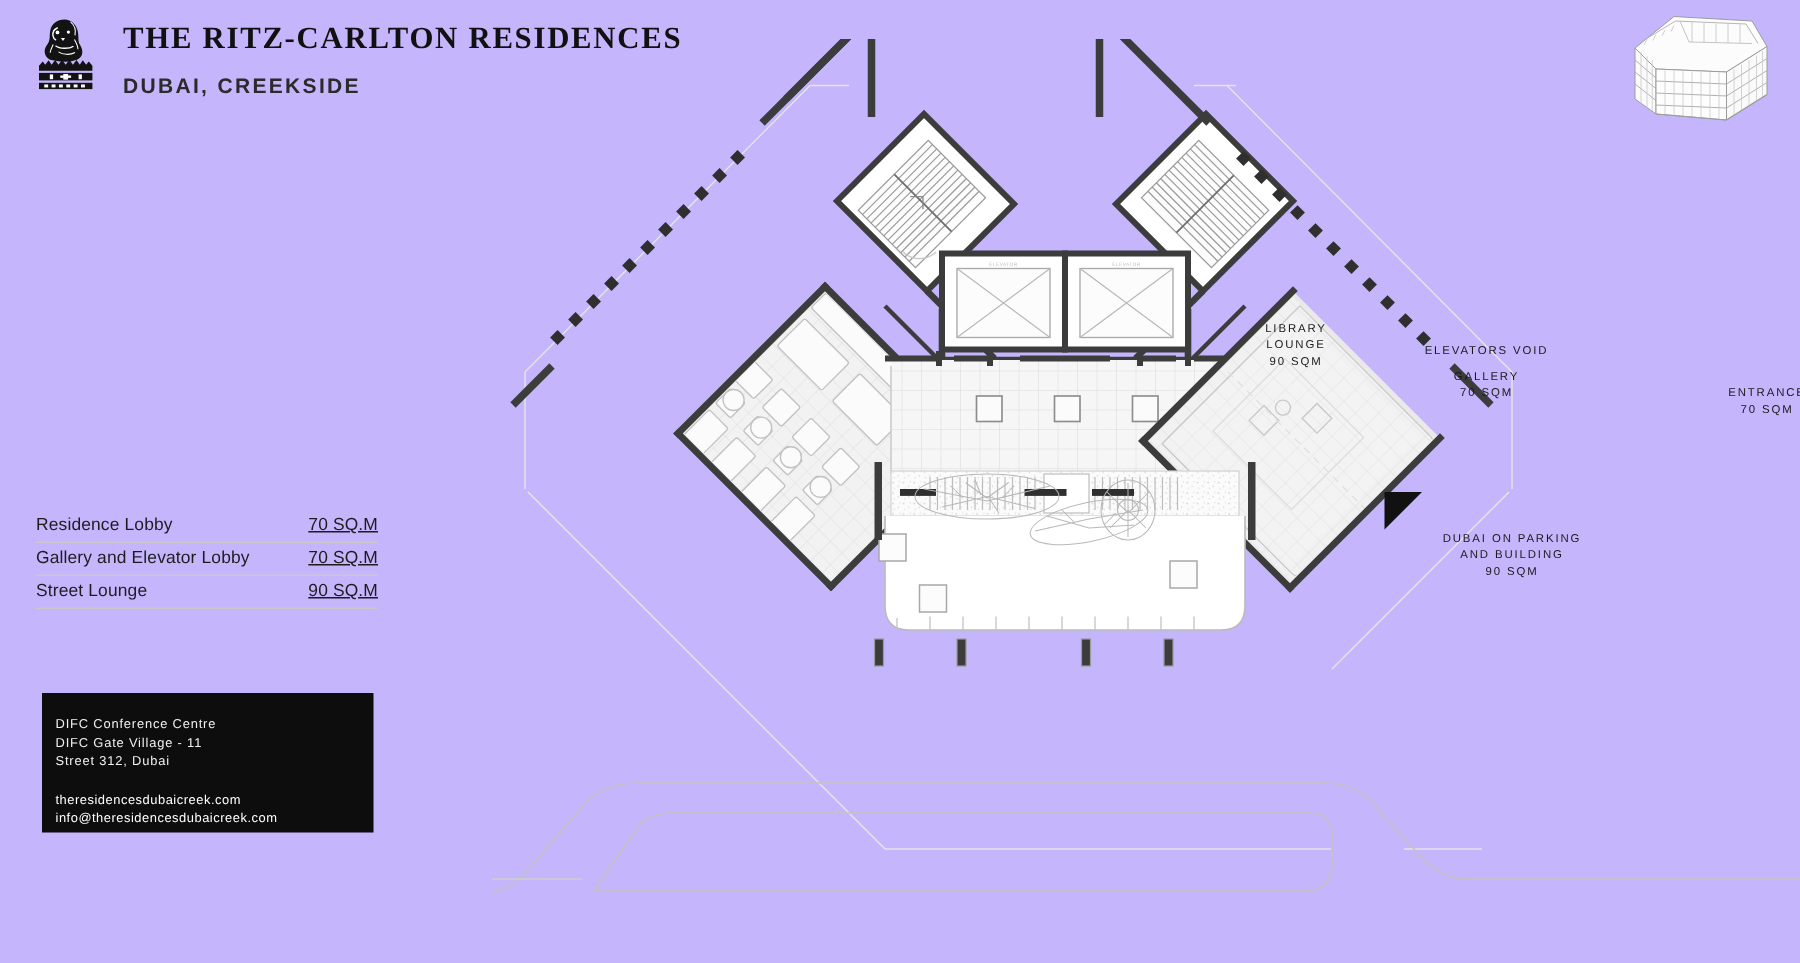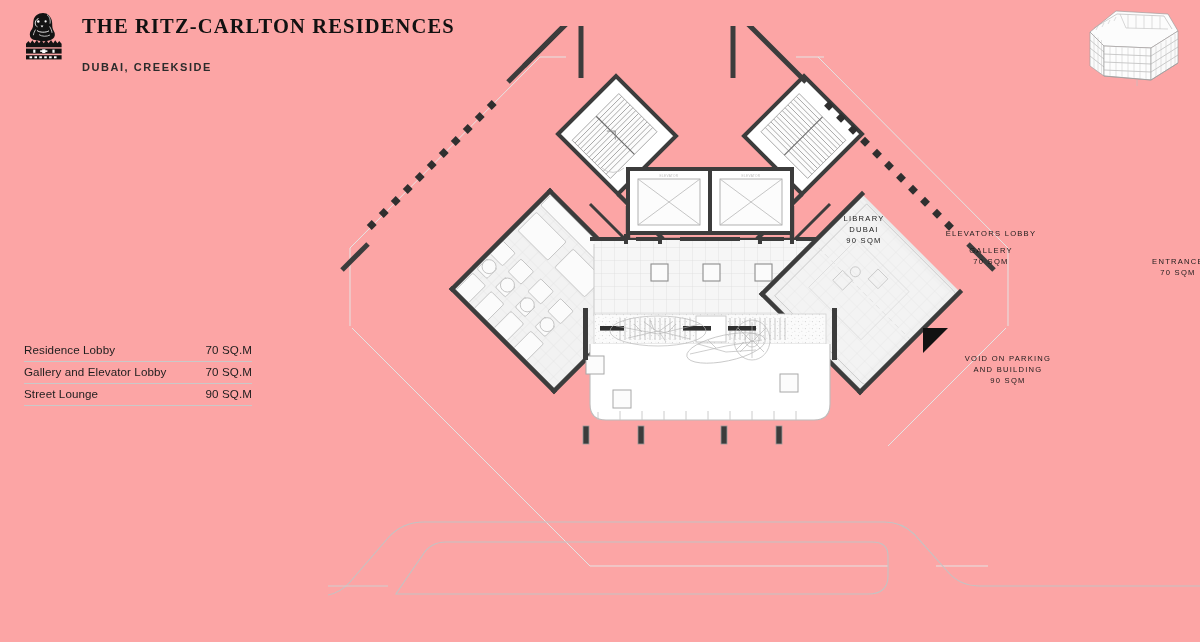"THE RITZ-CARLTON RESIDENCES" #page { background: #fca5a5 -> #c4b5fd }
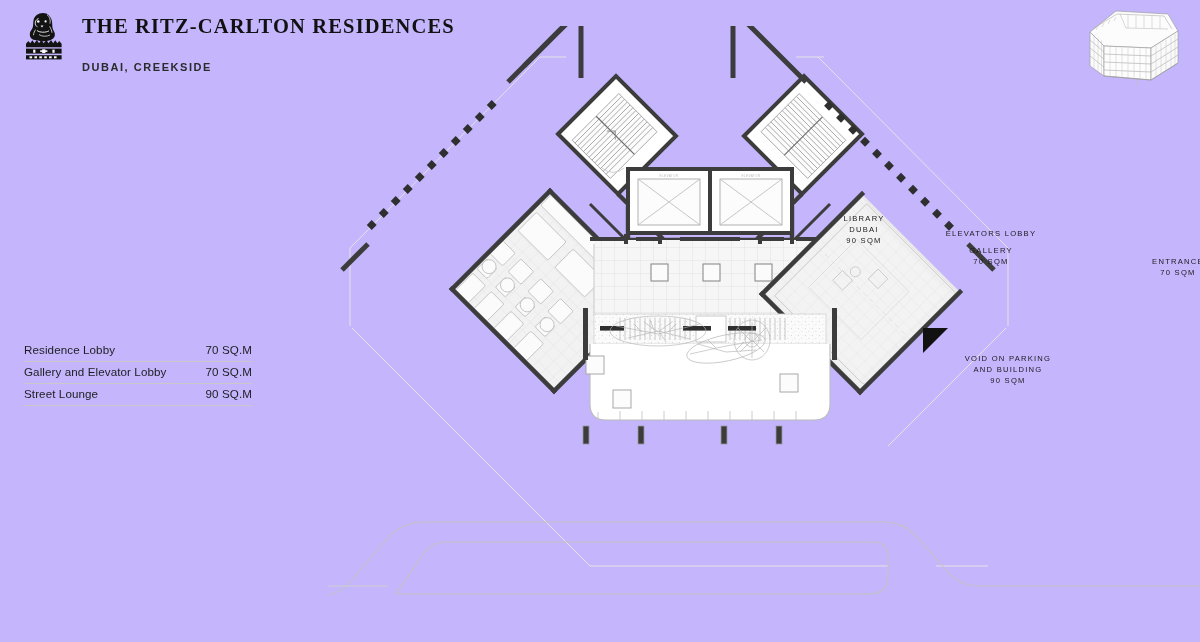"DUBAI, CREEKSIDE" #brand-sub { font-size: 11px -> 14px; margin-top: 23px -> 11px }
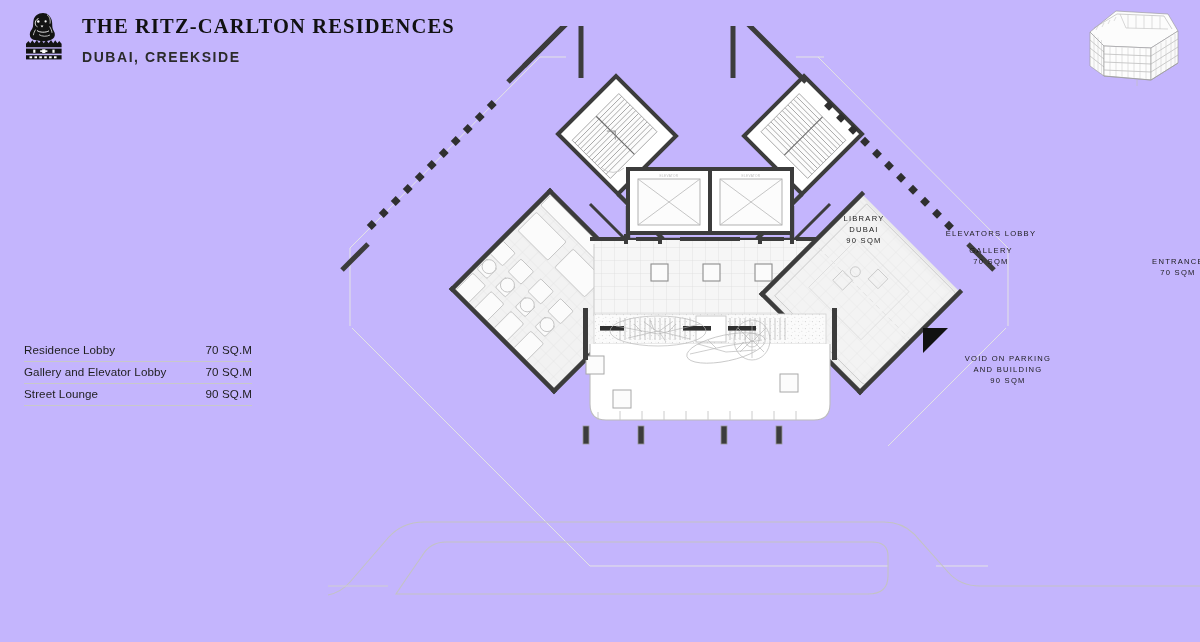"DUBAI" div { text: DUBAI -> LOUNGE }
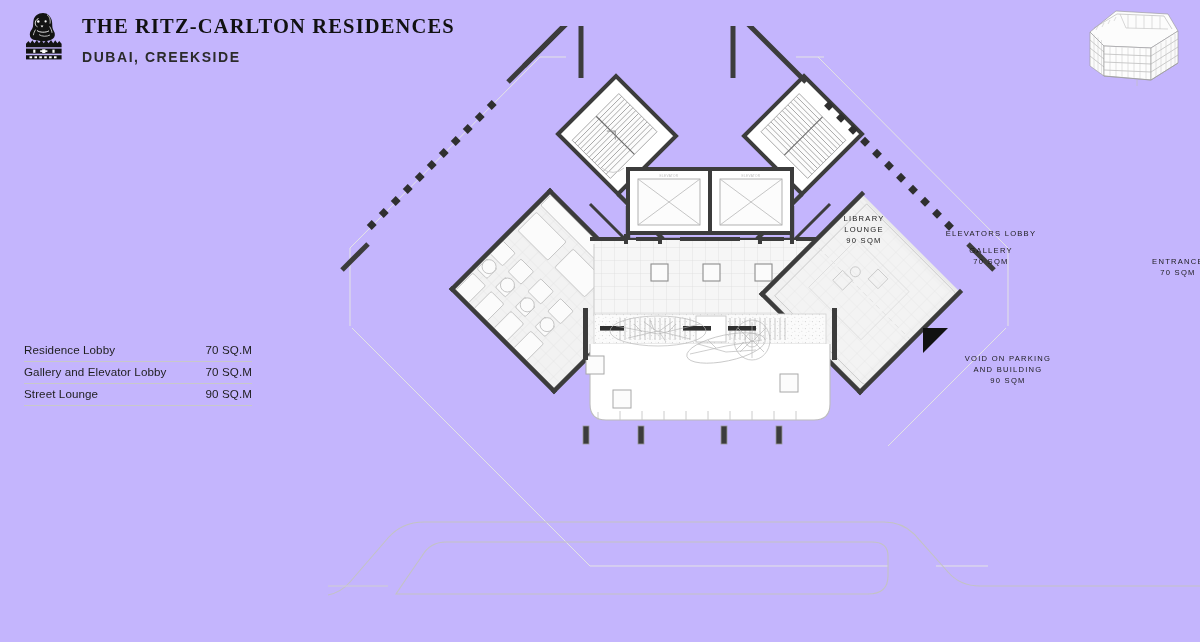"ELEVATORS LOBBY" div.plan-label { text: LOBBY -> VOID }
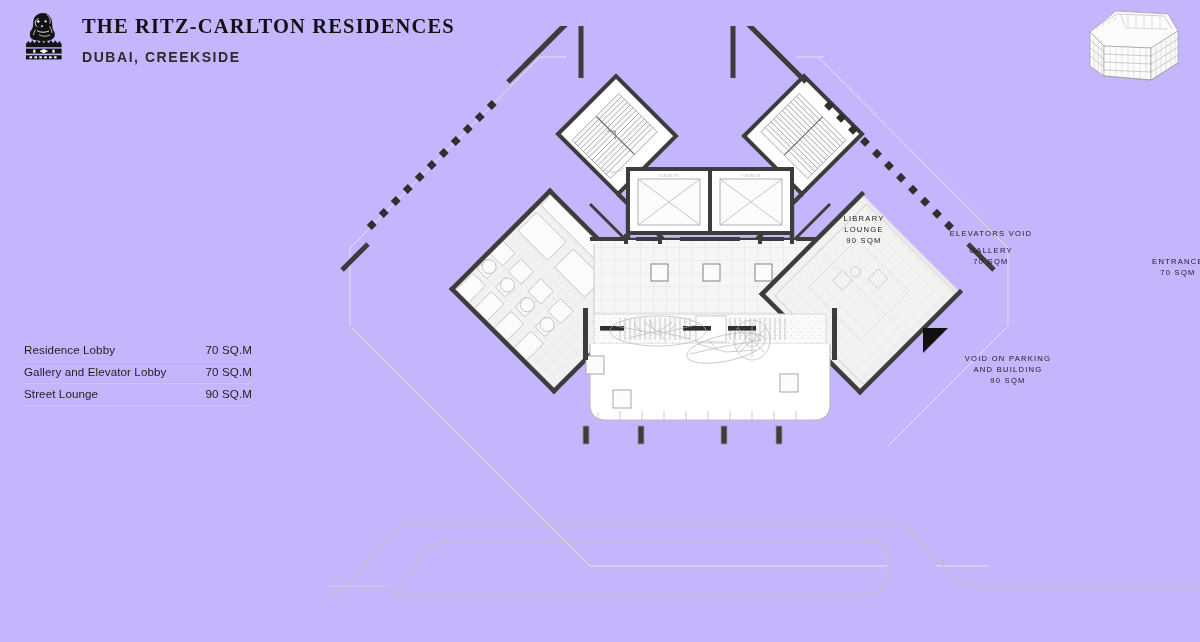"70 SQ.M" .area-value { text-decoration: none -> underline }
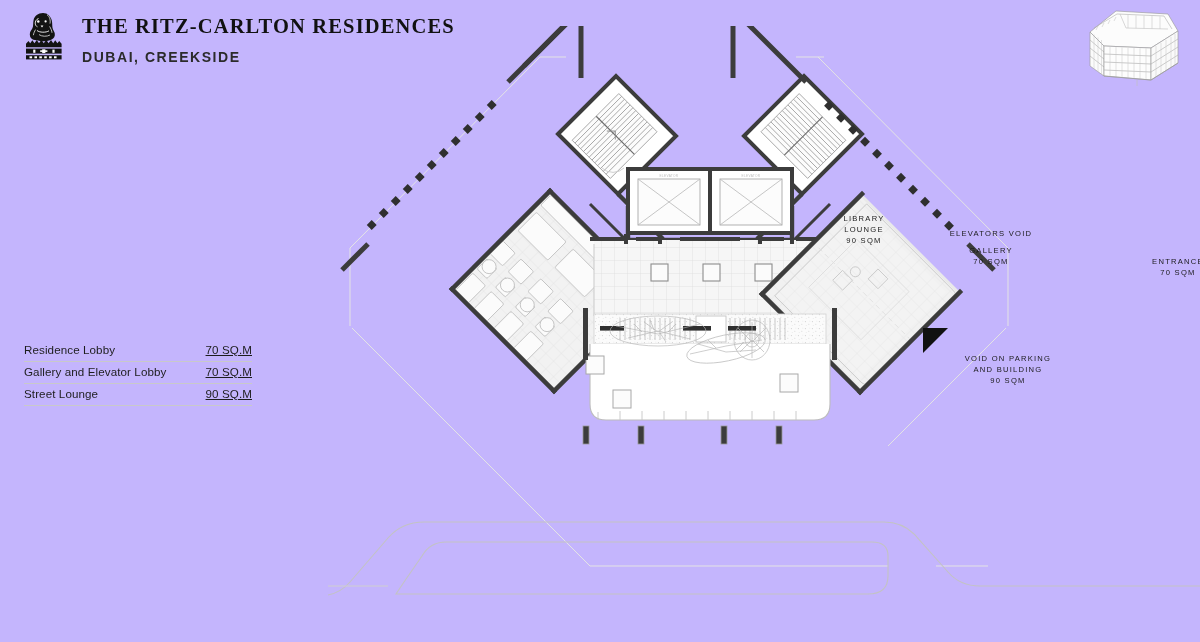"VOID ON PARKING" div { text: VOID -> DUBAI }
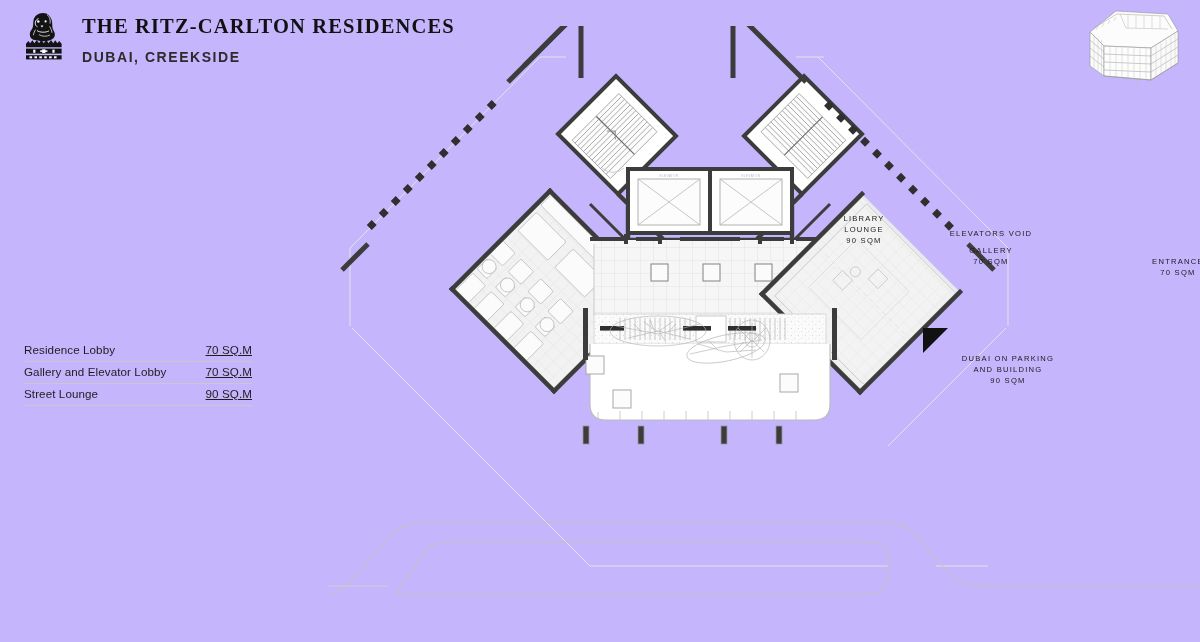"DIFC Conference Centre" div { html: none -> <div> <div> <div>DIFC Conference Centre</div> <div>DIFC Gate Village - 11</div> <div>Street 312, Dubai</div> <div> <span>theresidencesdubaicreek.com</span> <span>info@theresidencesdubaicreek.com</span> </div> </div> </div> }
